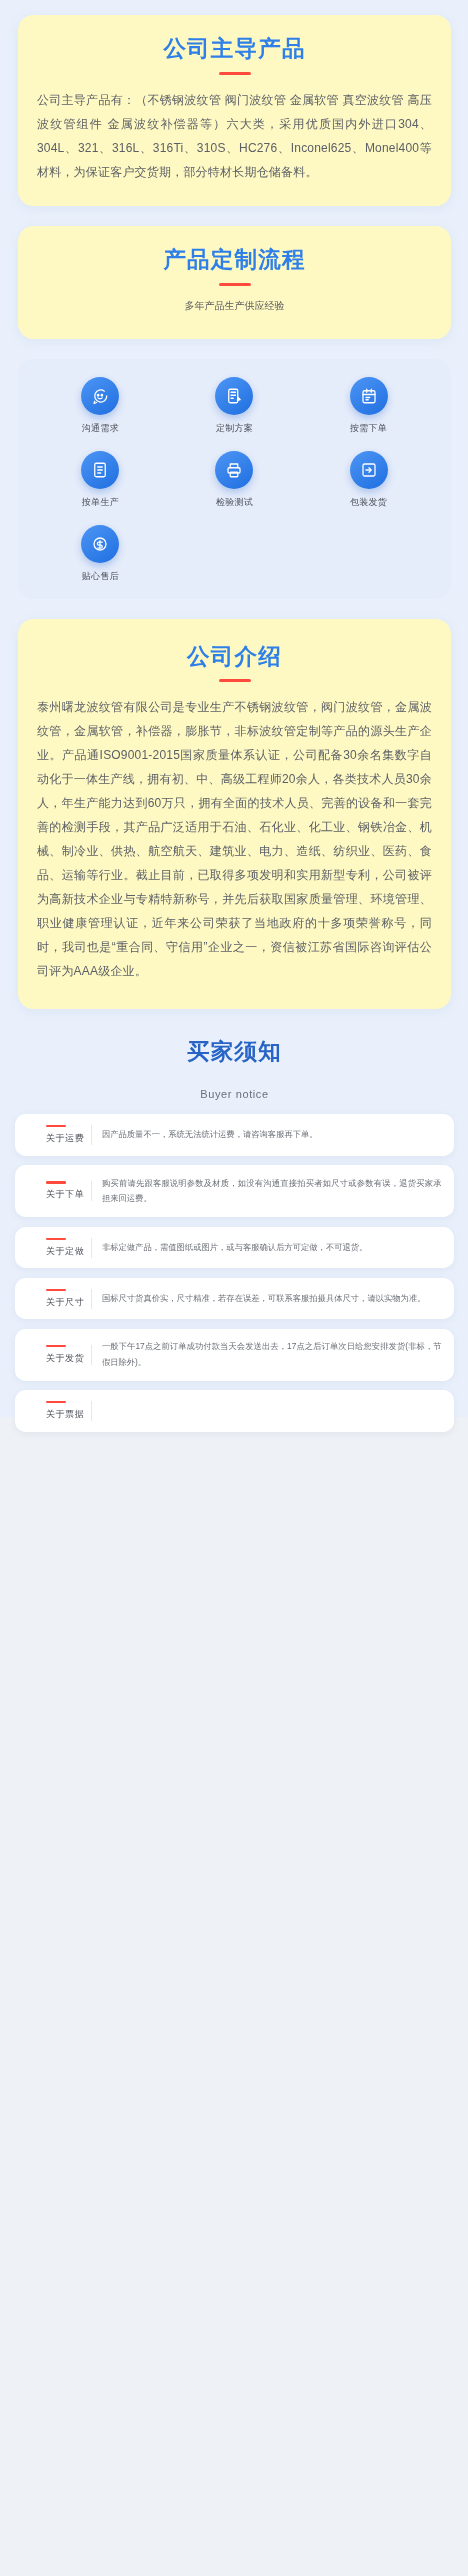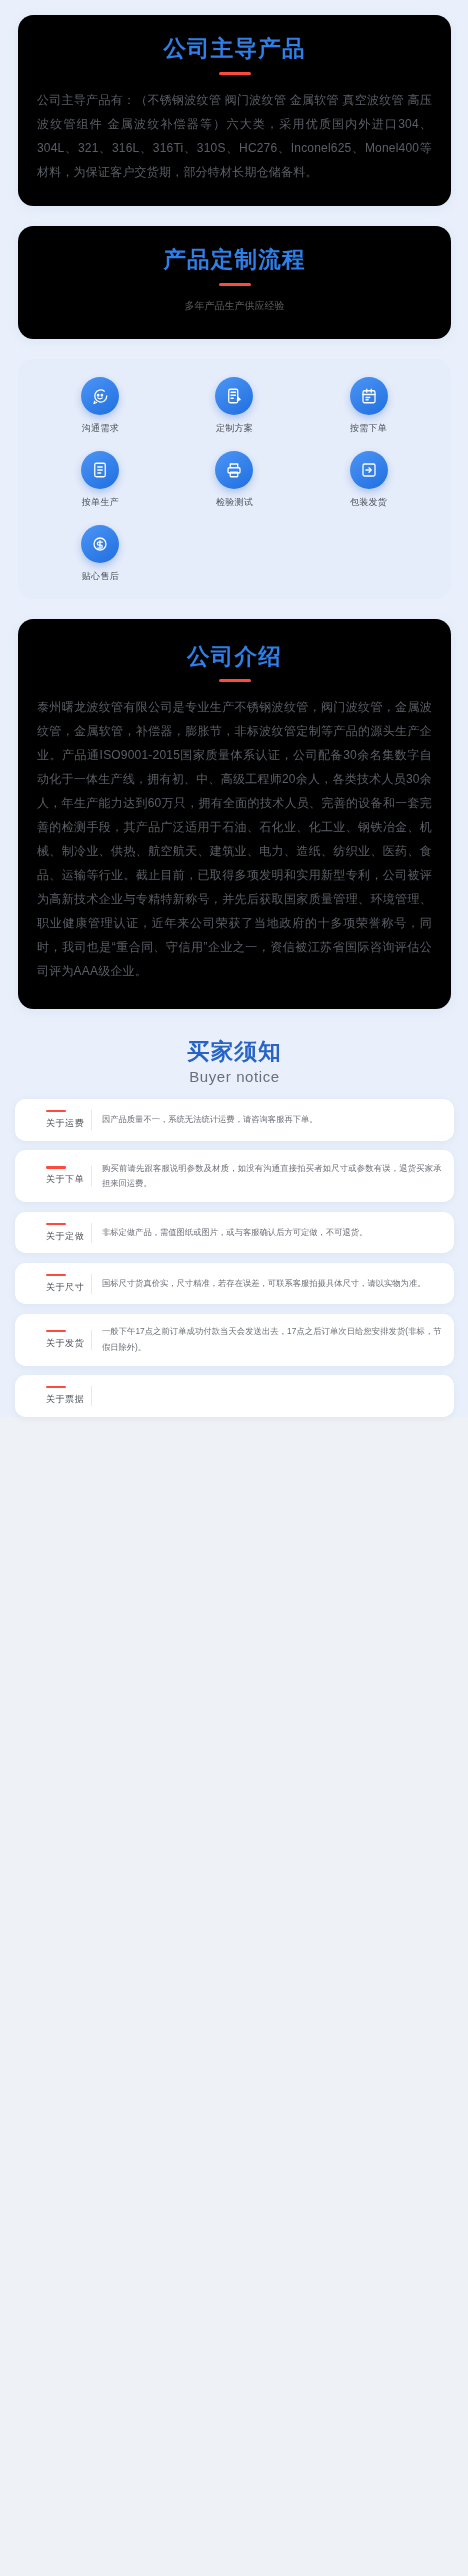"公司主导产品" .card { background: #000000 -> #fef9c3 }
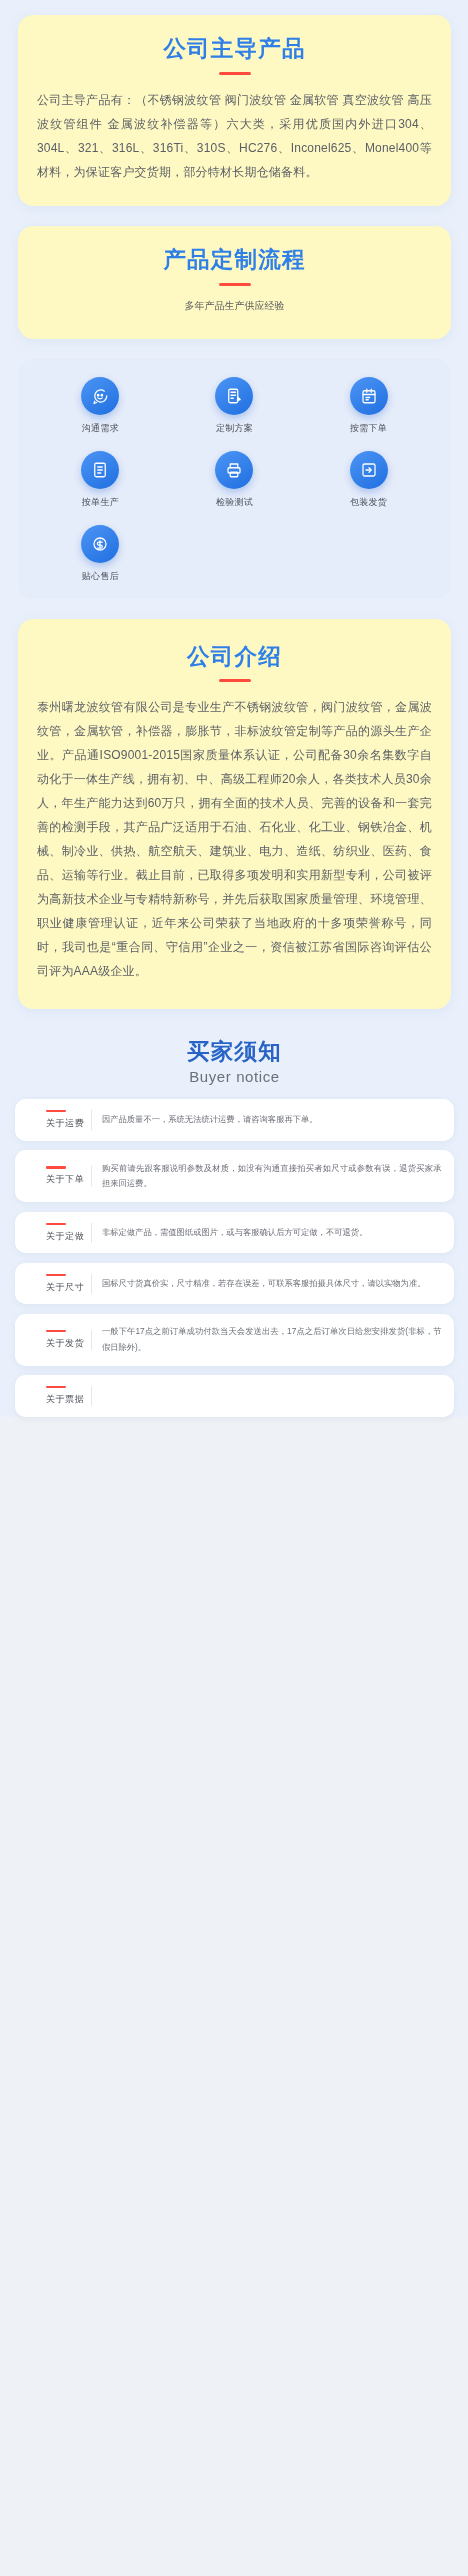"Buyer notice" .buyer-en { font-size: 15px -> 11px; margin-top: 1px -> 21px }
